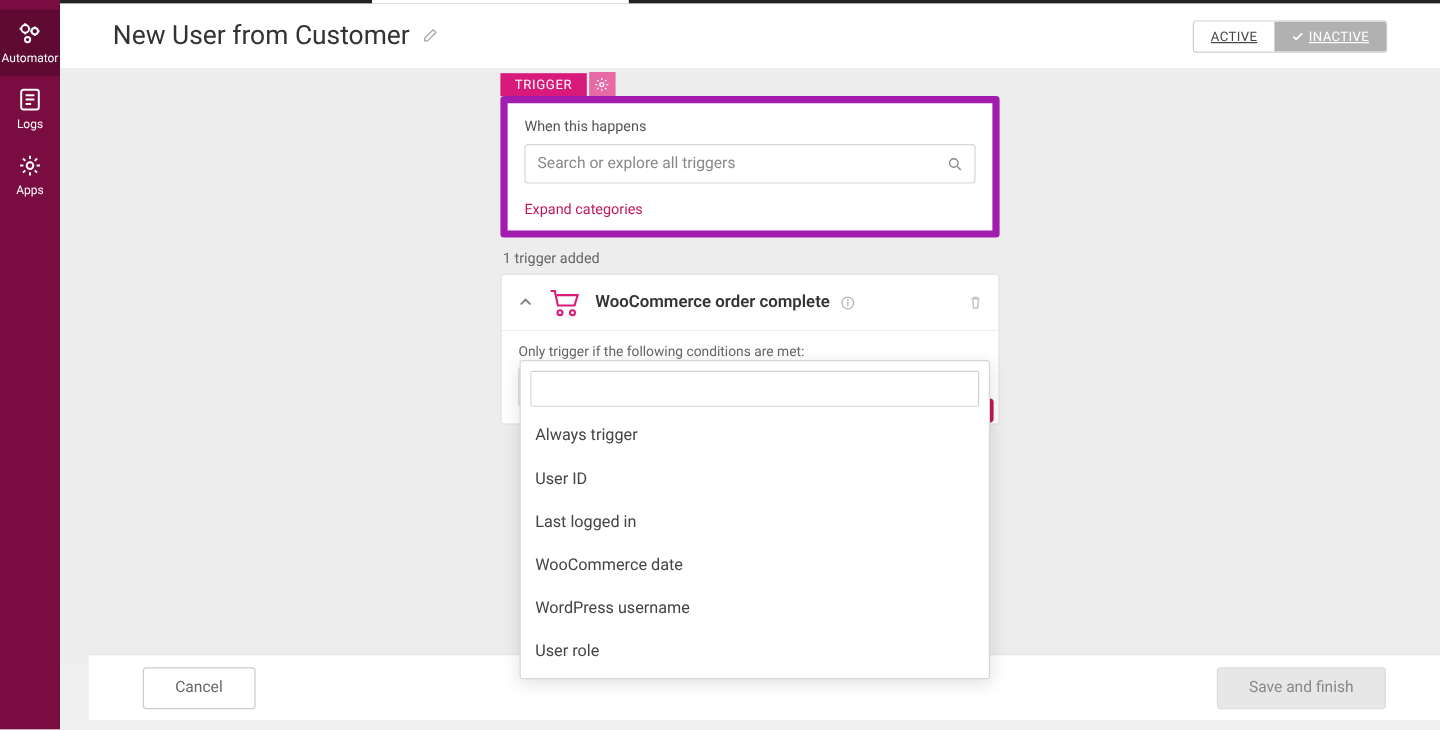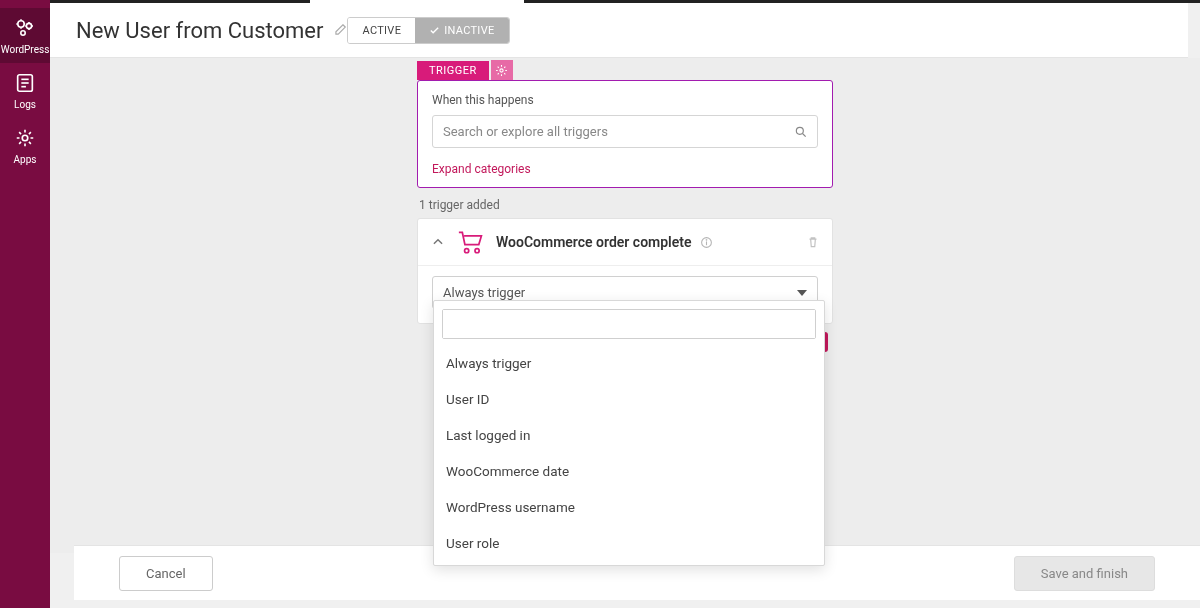"New User from Customer" .header { justify-content: flex-start -> space-between; padding: 0 26px -> 0 44px; right: 12px -> 0 }
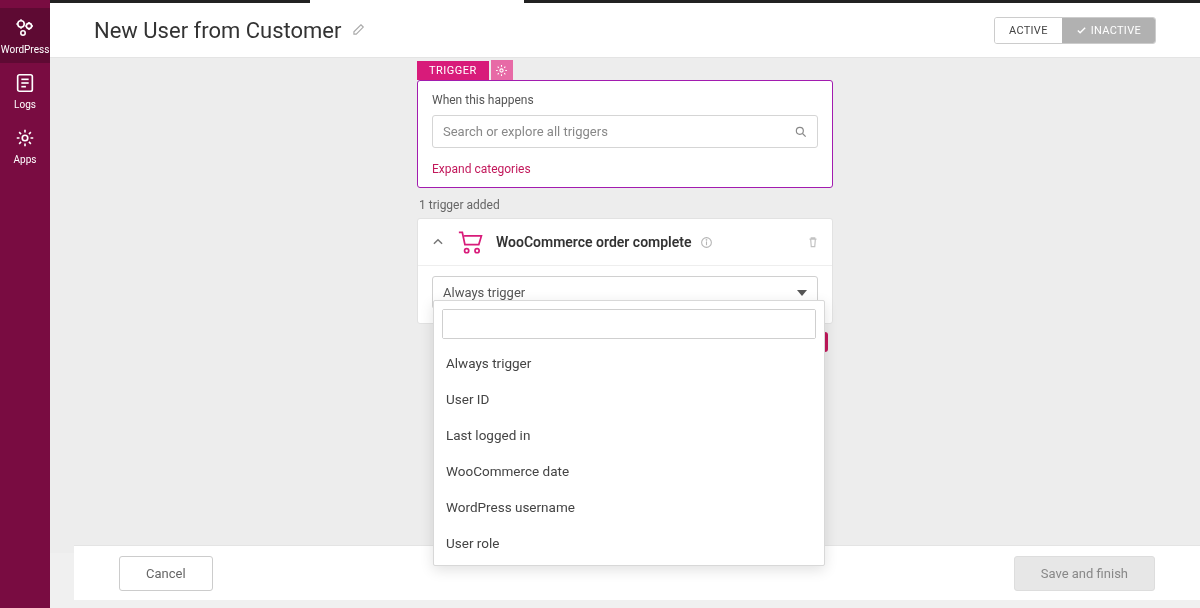"ACTIVE" .status-btn { text-decoration: none -> underline }
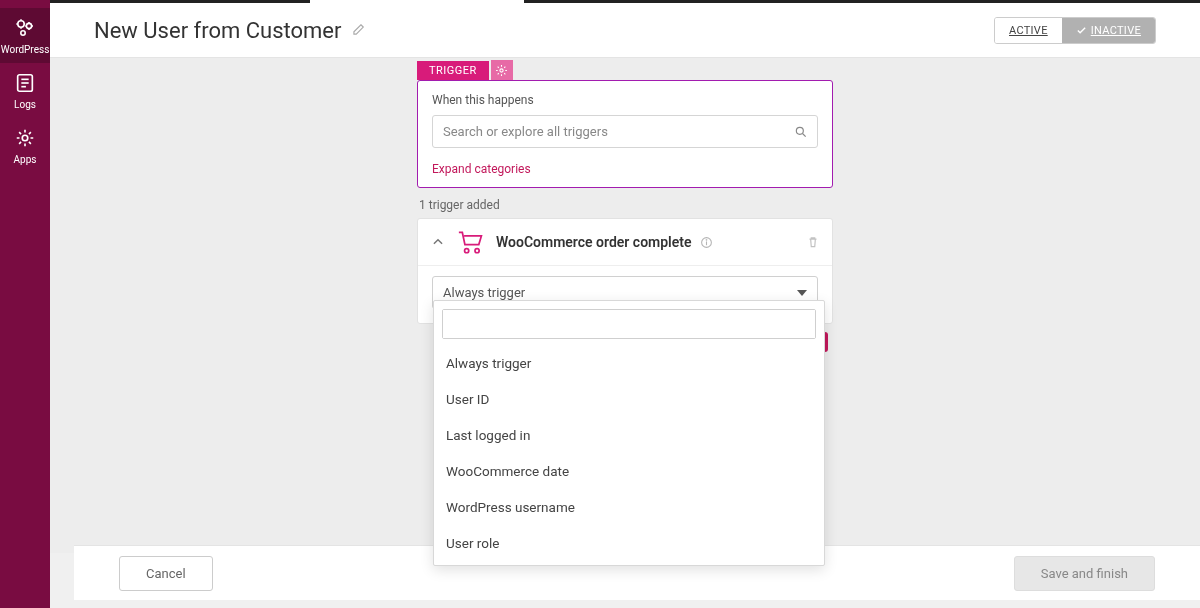"WordPress" span.label { text: WordPress -> Automator }
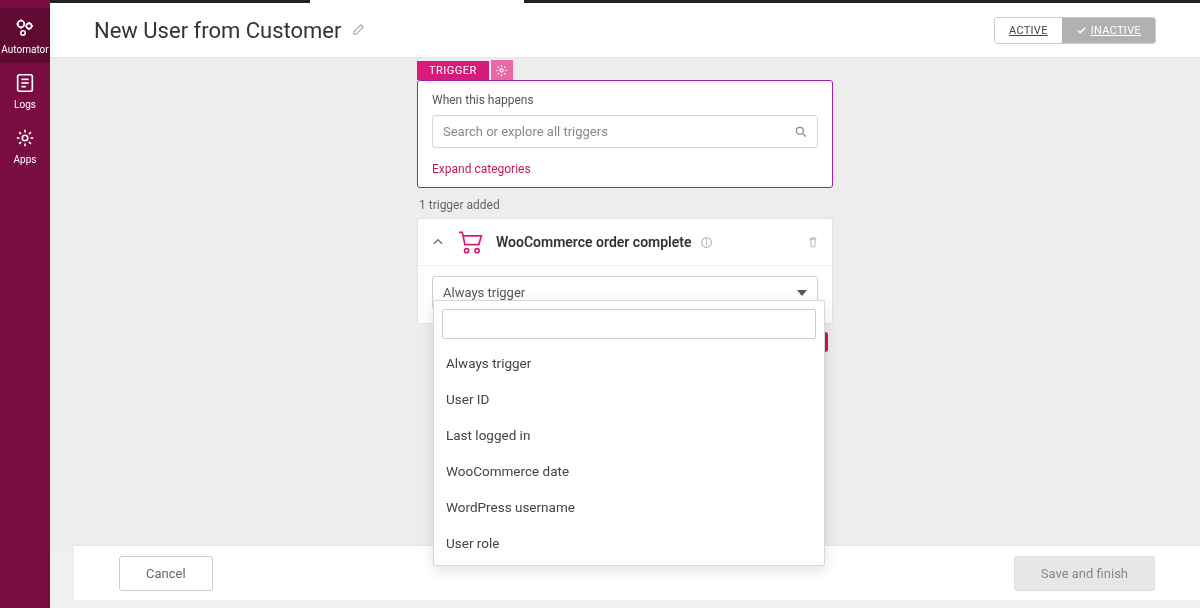"When this happens" .trigger-card { border: 1px solid #a21caf -> 6px solid #a21caf }
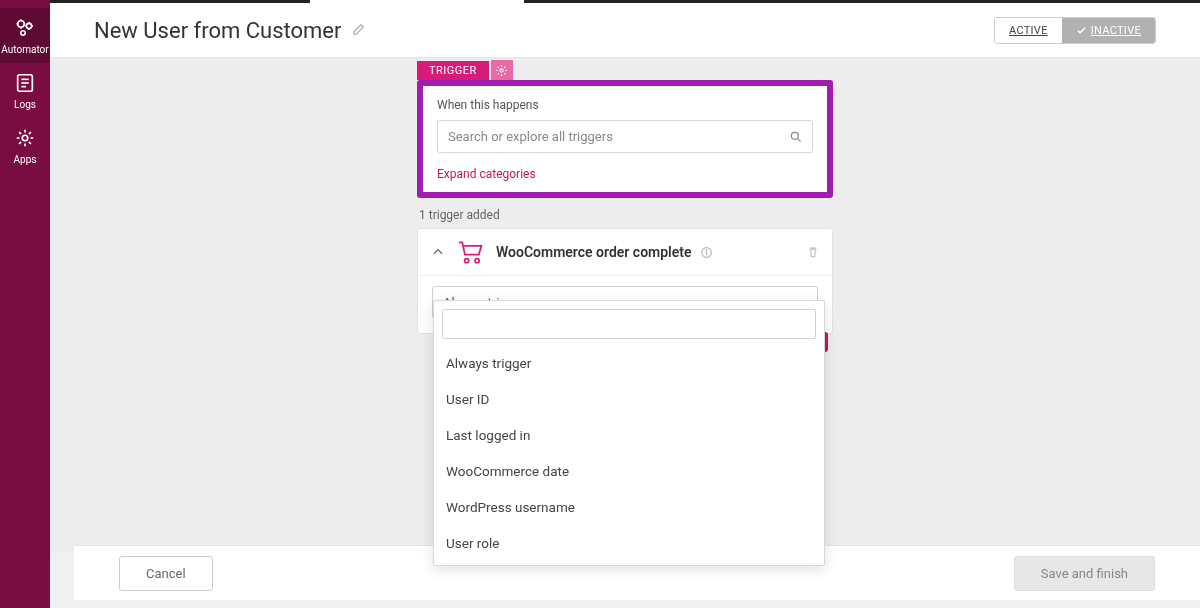"Only trigger if the following" div.cond-label { html: none -> <div>Only trigger if the following conditions are met:</div> }
